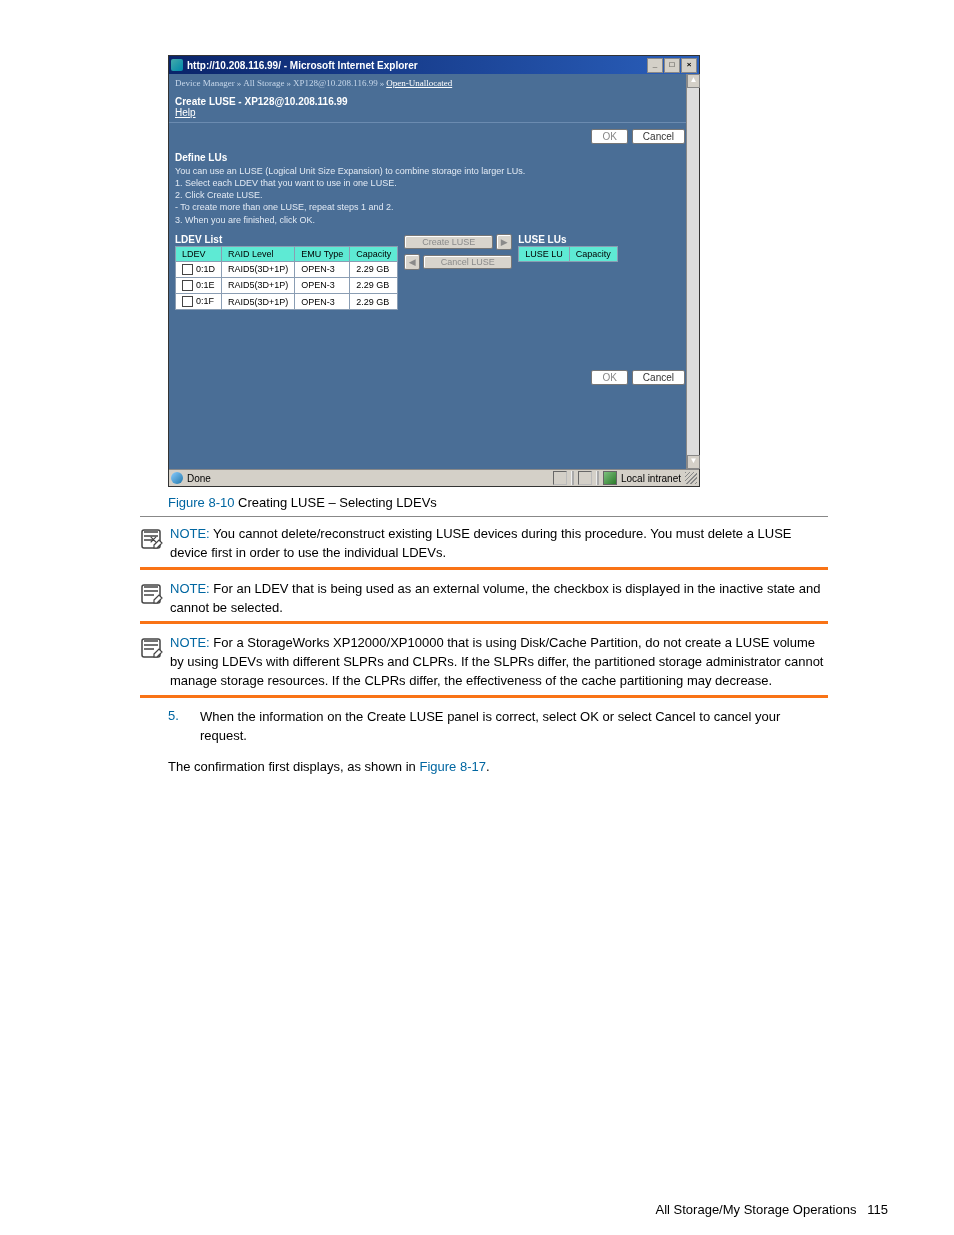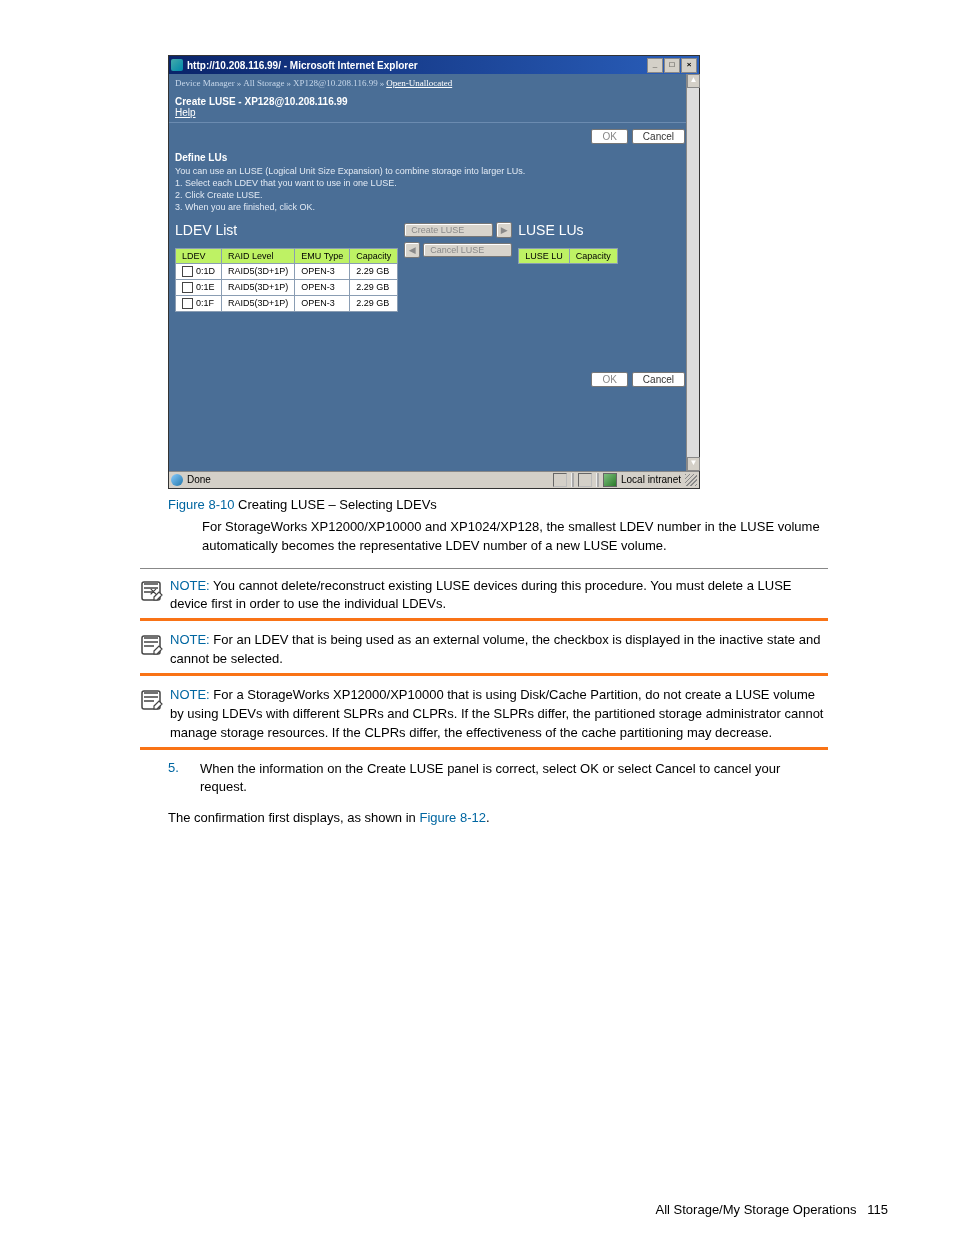"- To create more than" div { html: none -> <div>- To create more than one LUSE, repeat steps 1 and 2.</div> }
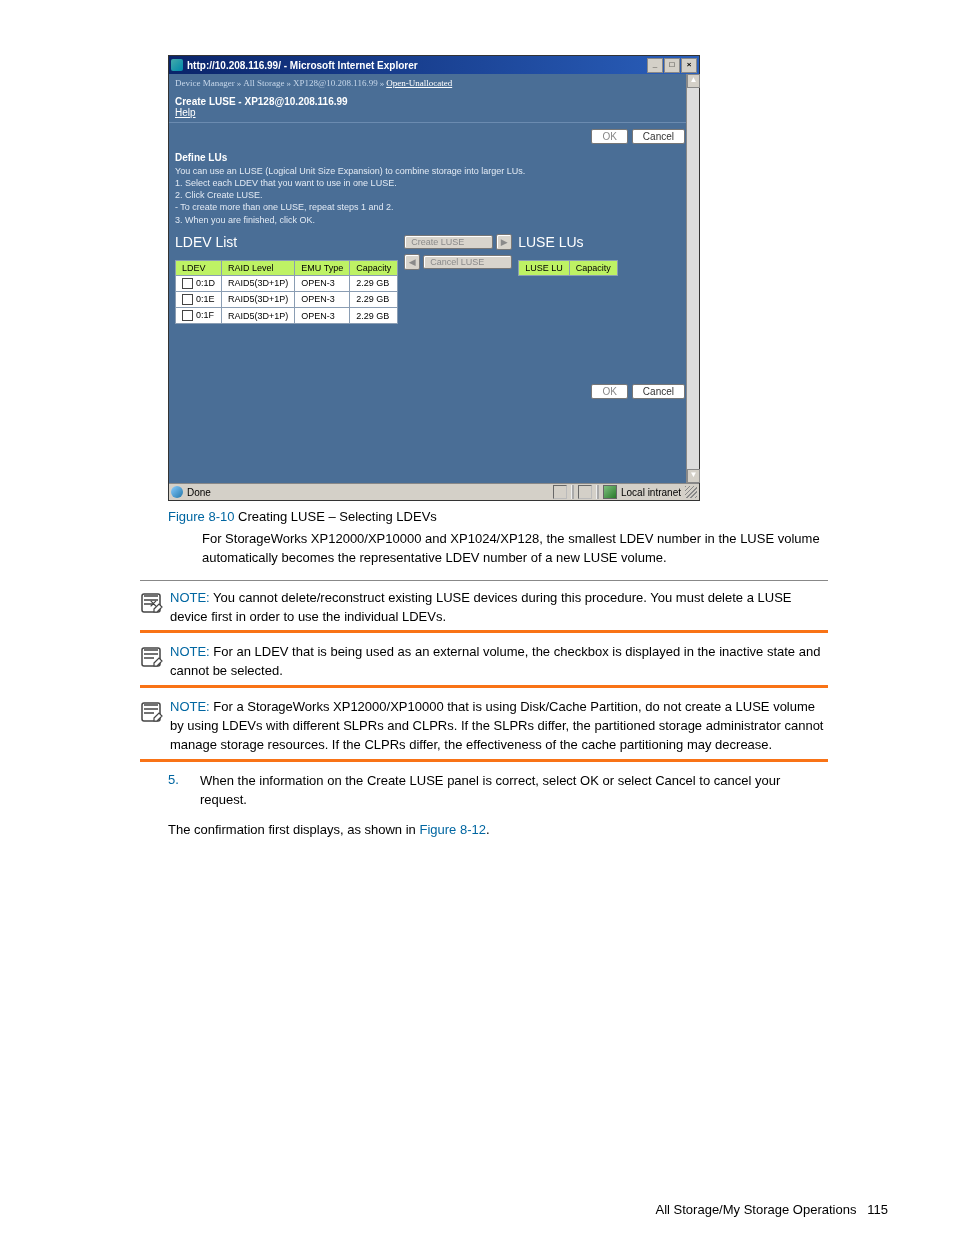"LDEV List" .col-title { font-size: 14px -> 10px; font-weight: normal -> bold; padding: 2px 0 10px 0 -> 2px 0 1px 0 }
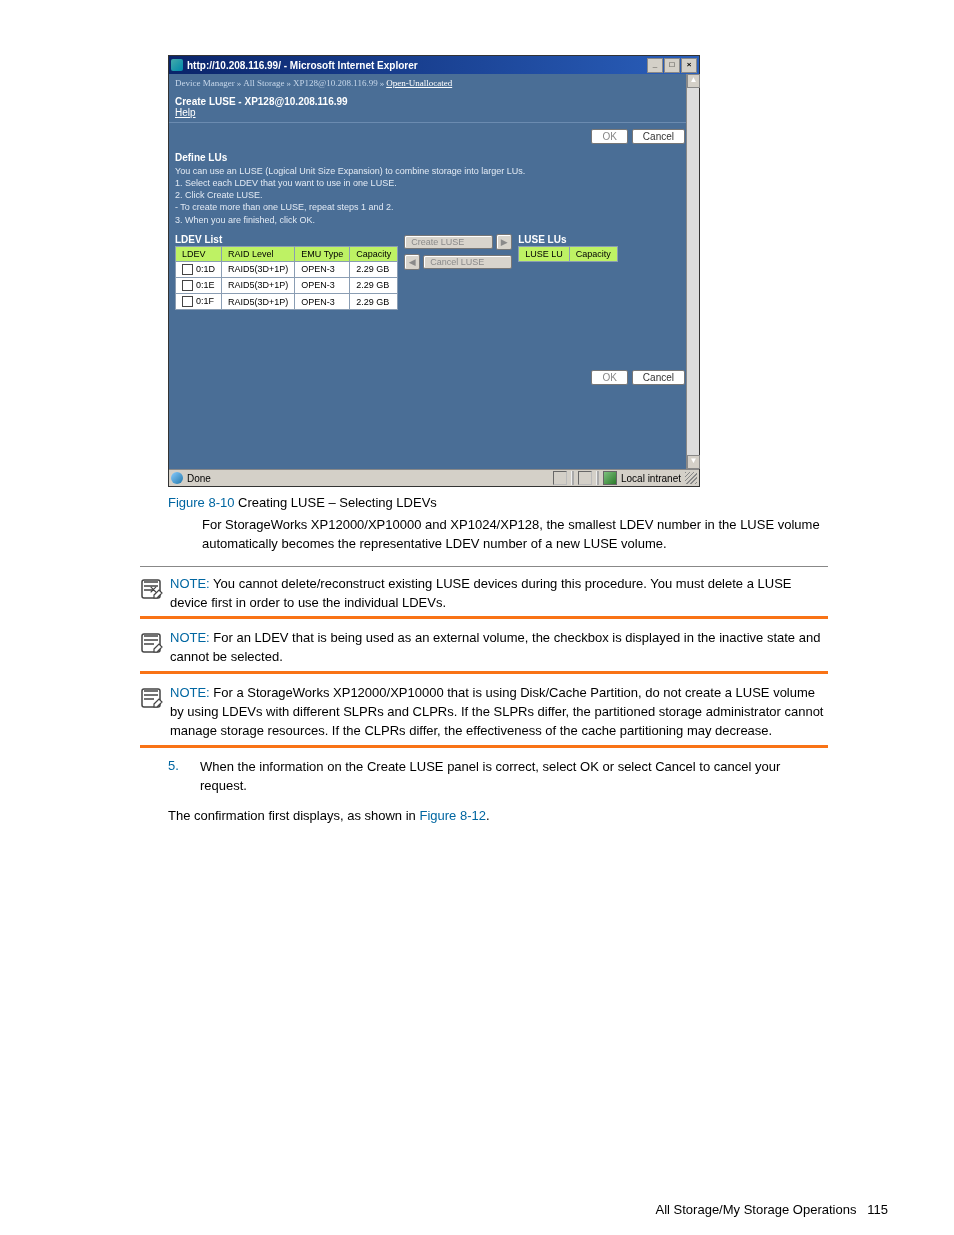"Create LUSE" .mid-btn { text-align: left -> center }
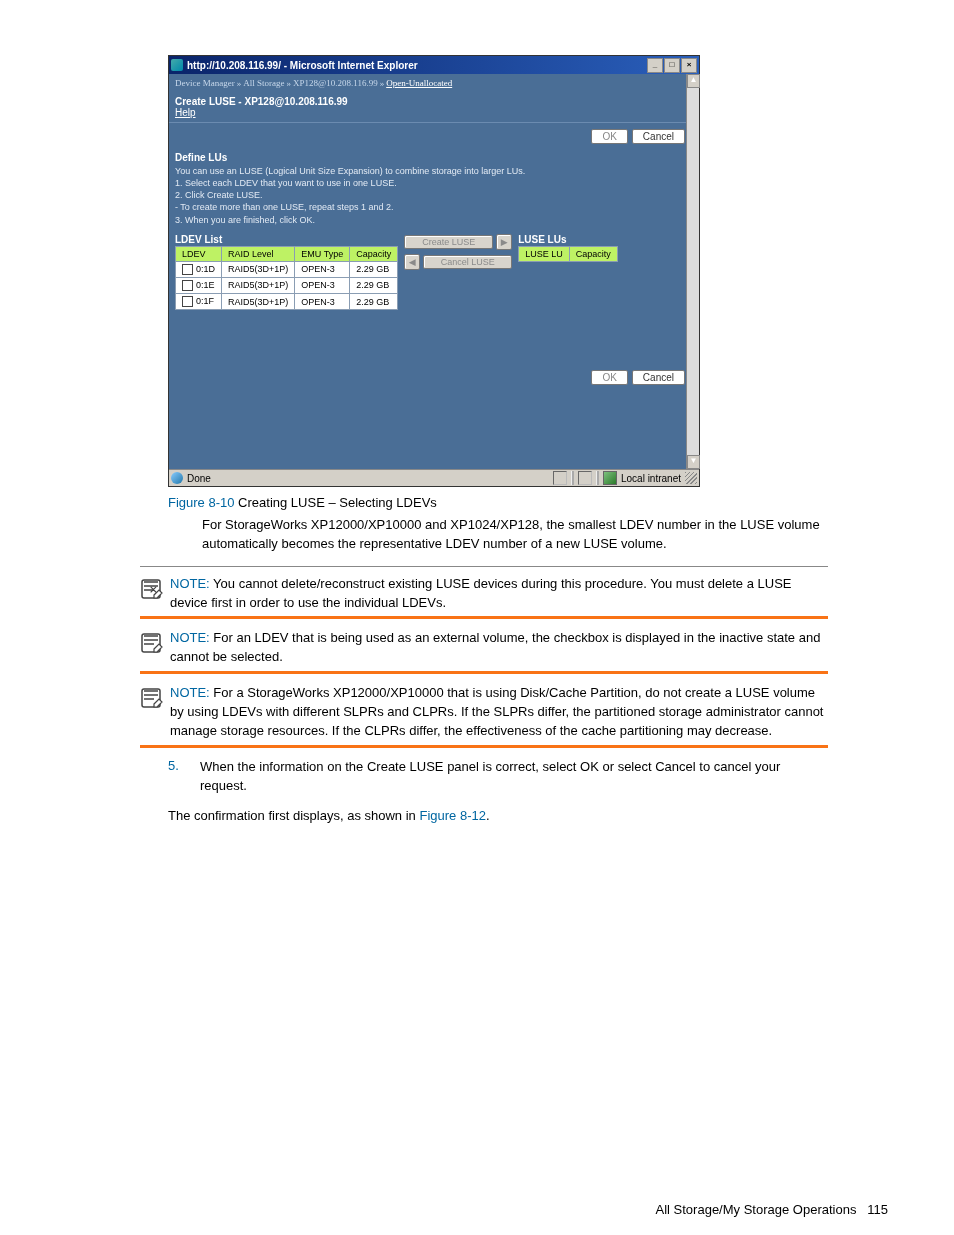"LDEV" table.grid th { background: #bef264 -> #5eead4 }
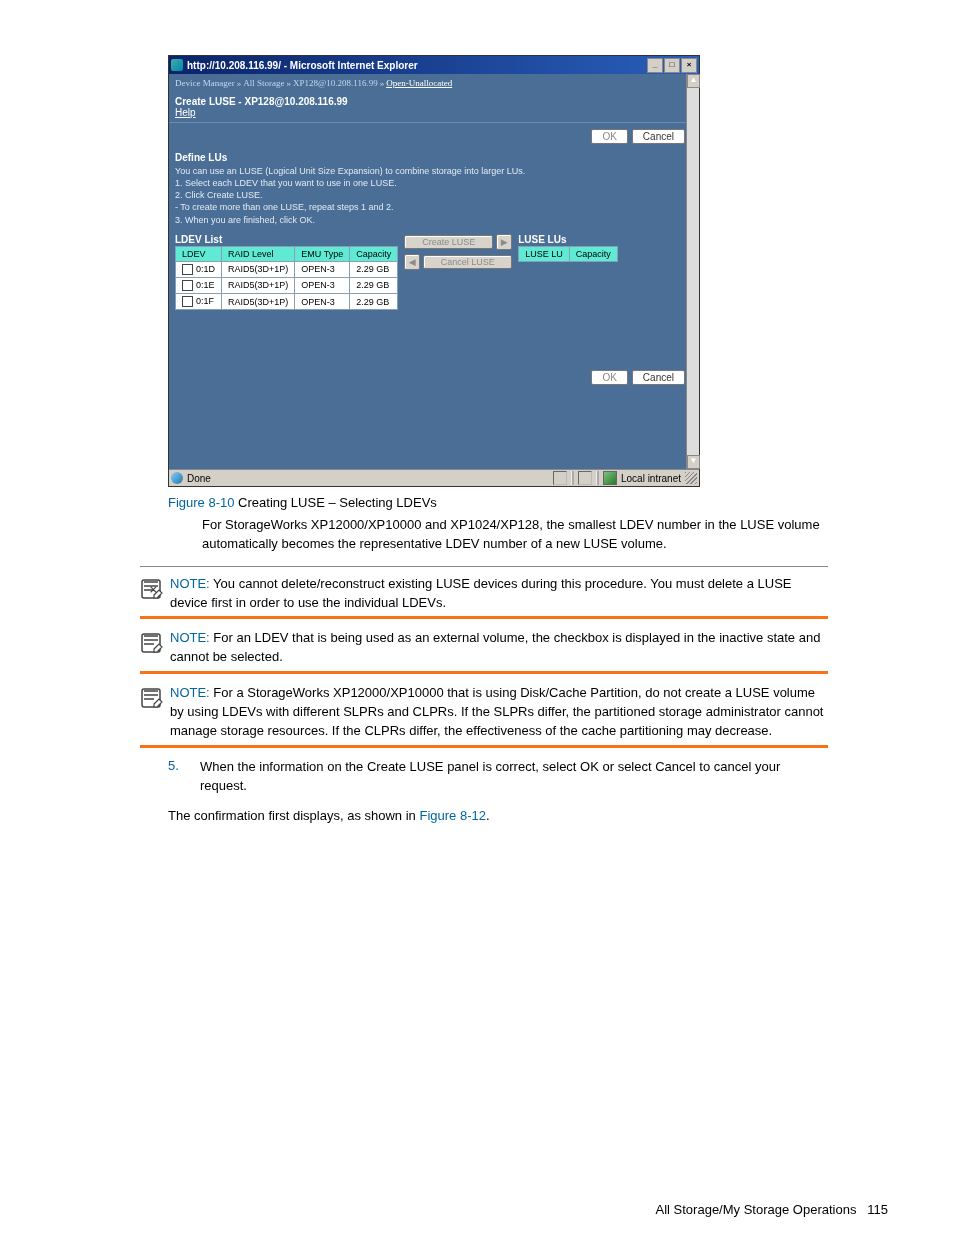"For StorageWorks XP12000/XP10000 and" div.bodytext { html: <div>For StorageWorks XP12000/XP10000 and XP1024/XP128, the smallest LDEV number in the LUSE volume automatically becomes the representative LDEV number of a new LUSE volume.</div> -> none }
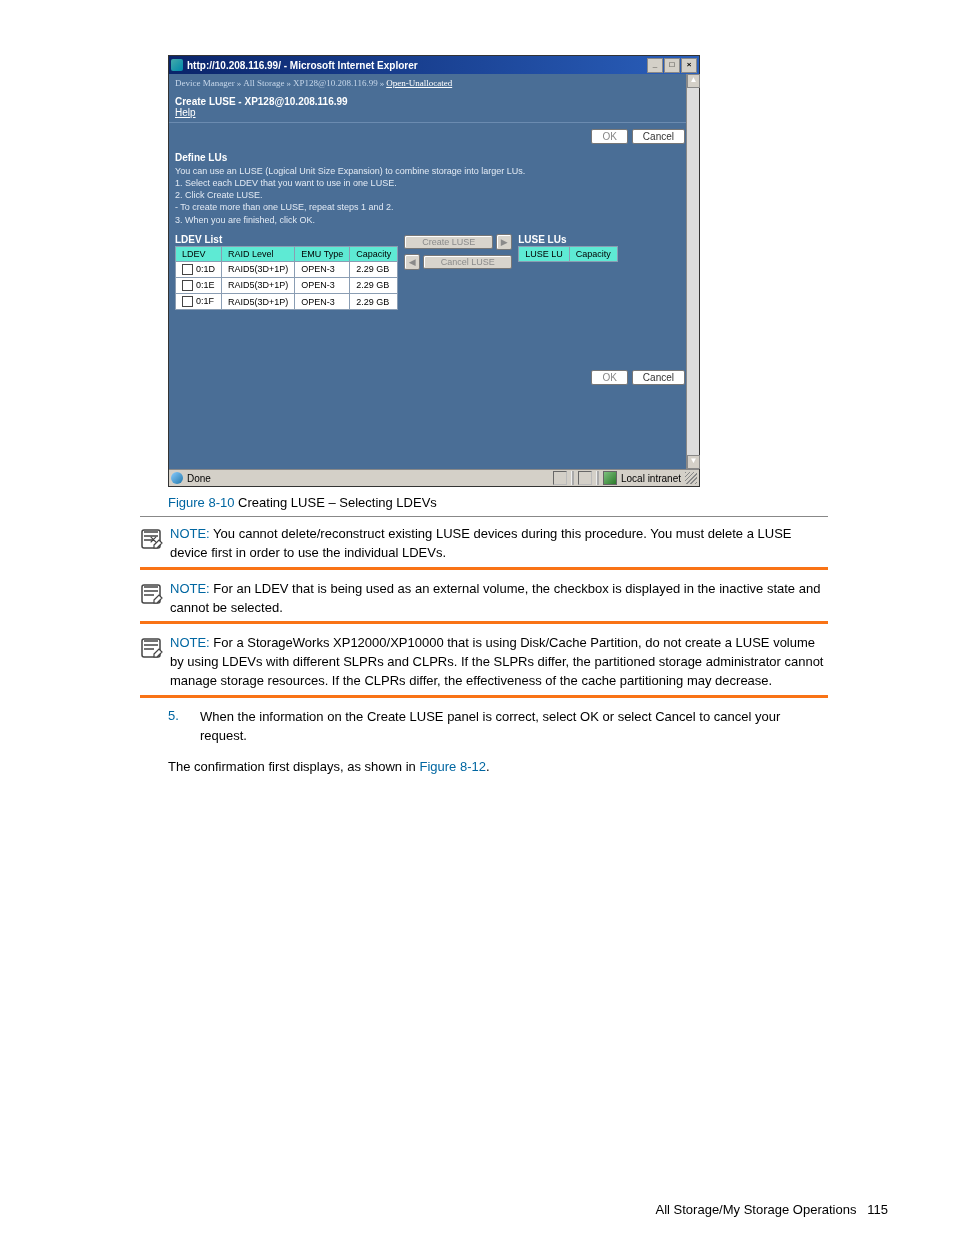"Figure 8-12" span.link { text: 8-12 -> 8-17 }
